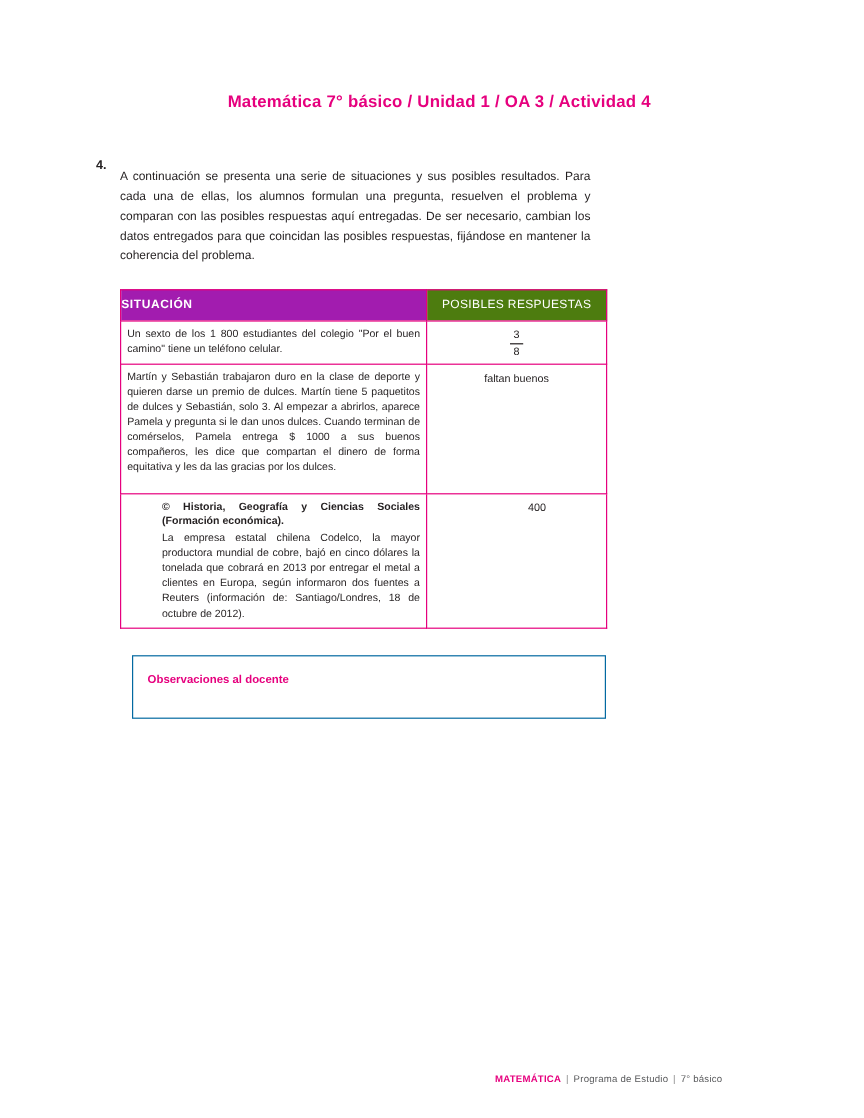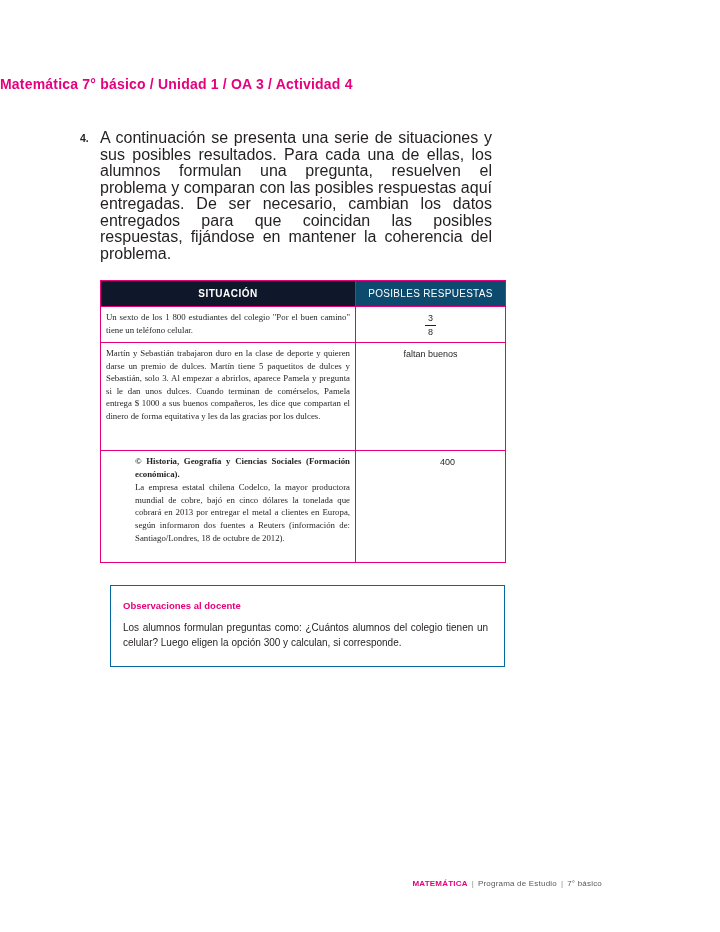"Matemática 7° básico / Unidad" .title { padding-left: none -> 12px; text-align: none -> center }
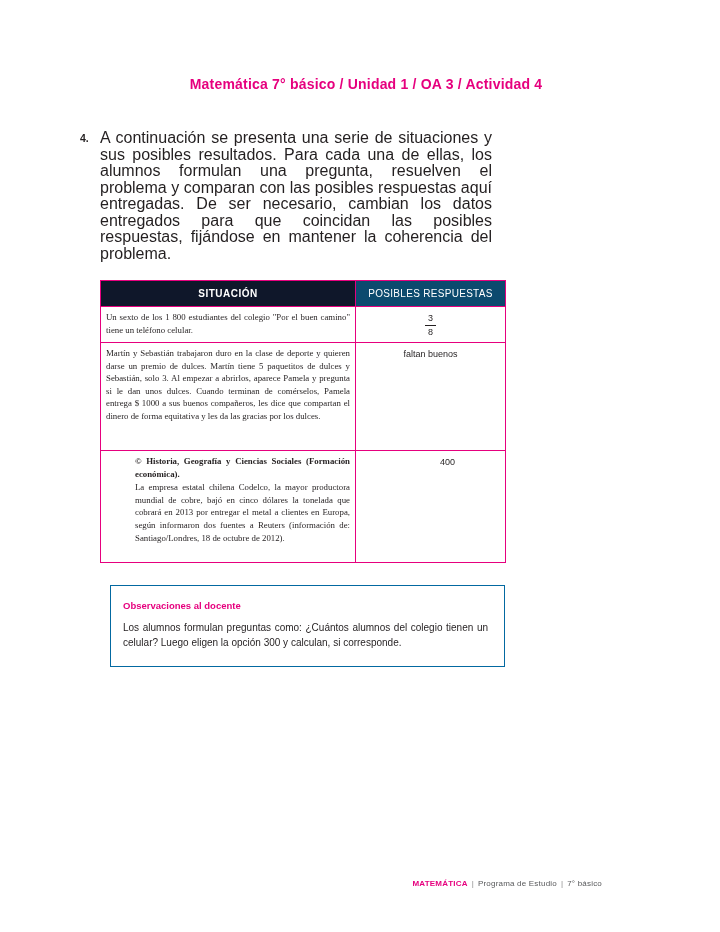"A continuación se presenta una" .intro-text { font-size: 16px -> 10px; margin-top: none -> 10px }
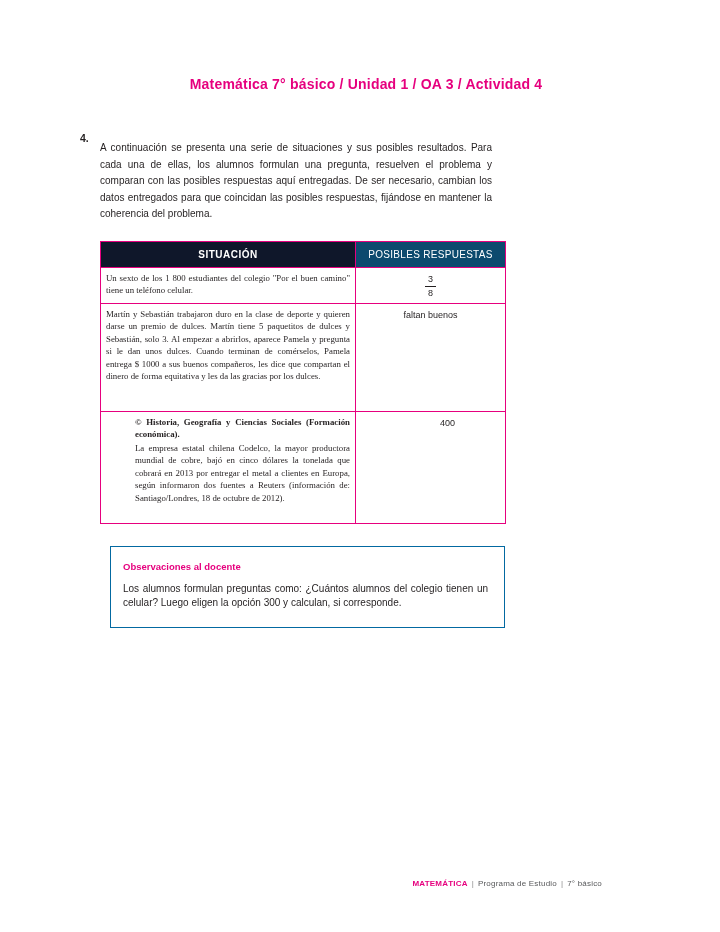"SITUACIÓN" th.col-sit { background: #0f172a -> #a21caf; text-align: center -> left }
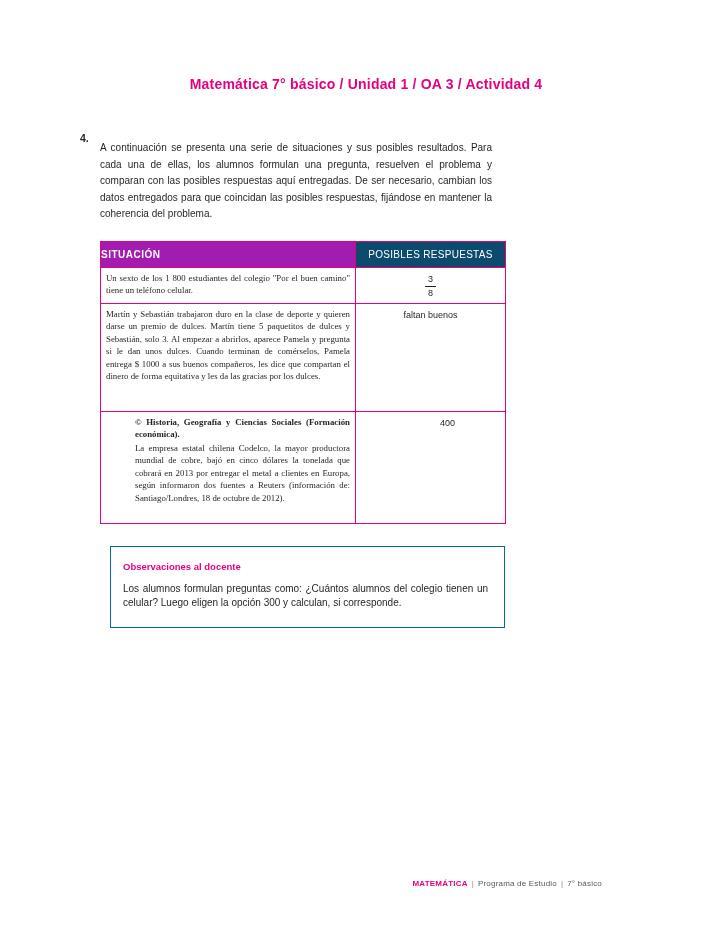"POSIBLES RESPUESTAS" th.col-resp { background: #0c4a6e -> #4d7c0f }
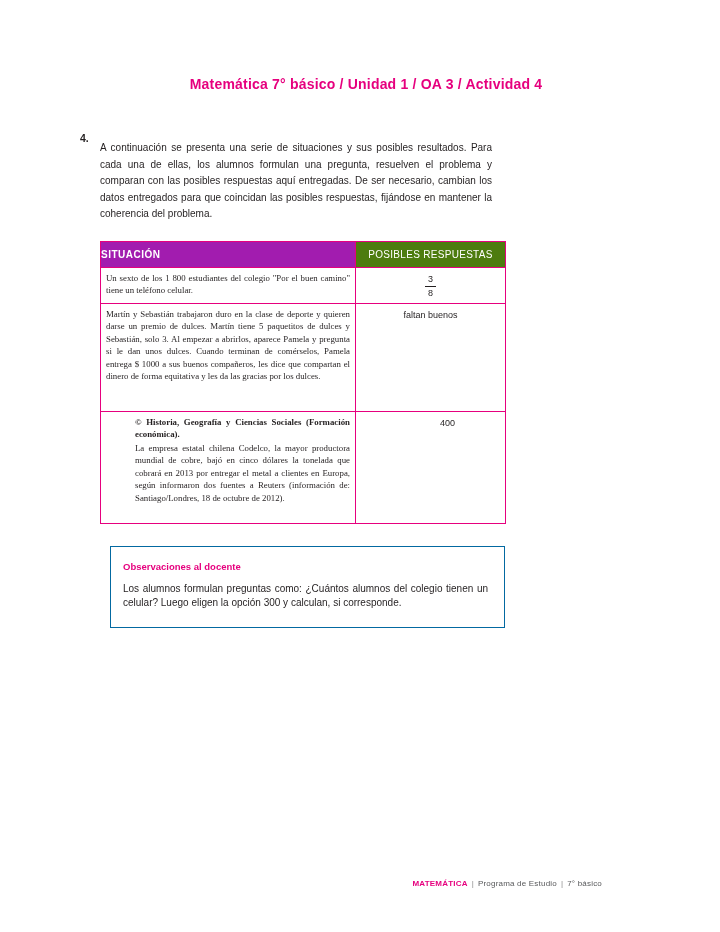"Un sexto de los 1" td.sit-cell { font-family: Liberation Serif, serif -> none }
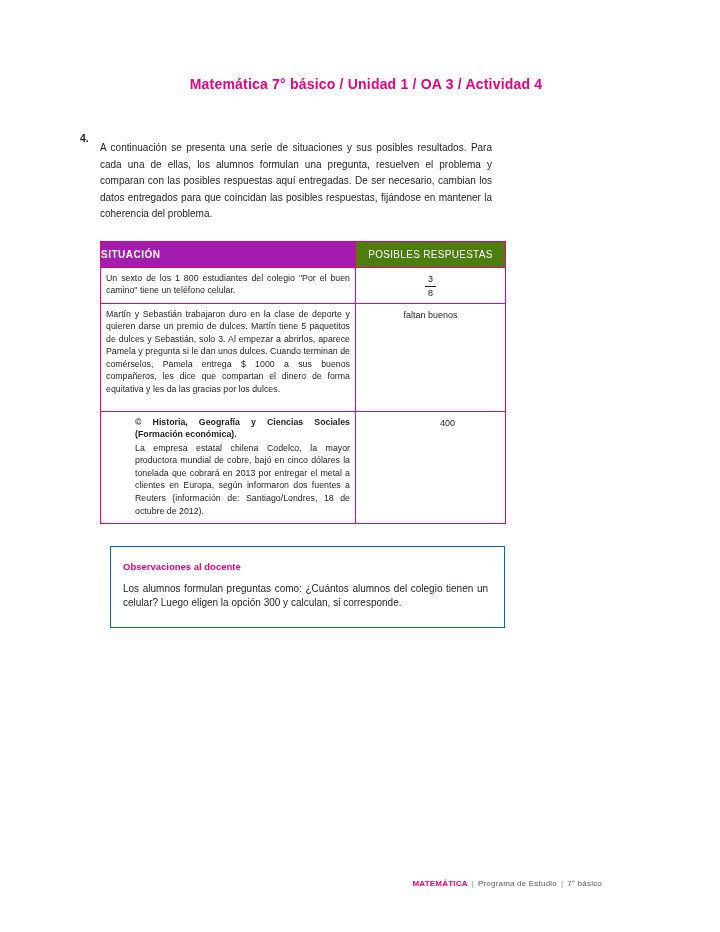"Los alumnos formulan preguntas como:" p.obs-text { html: <p>Los alumnos formulan preguntas como: ¿Cuántos alumnos del colegio tienen un celular? Luego eligen la opción 300 y calculan, si corresponde.</p> -> none }
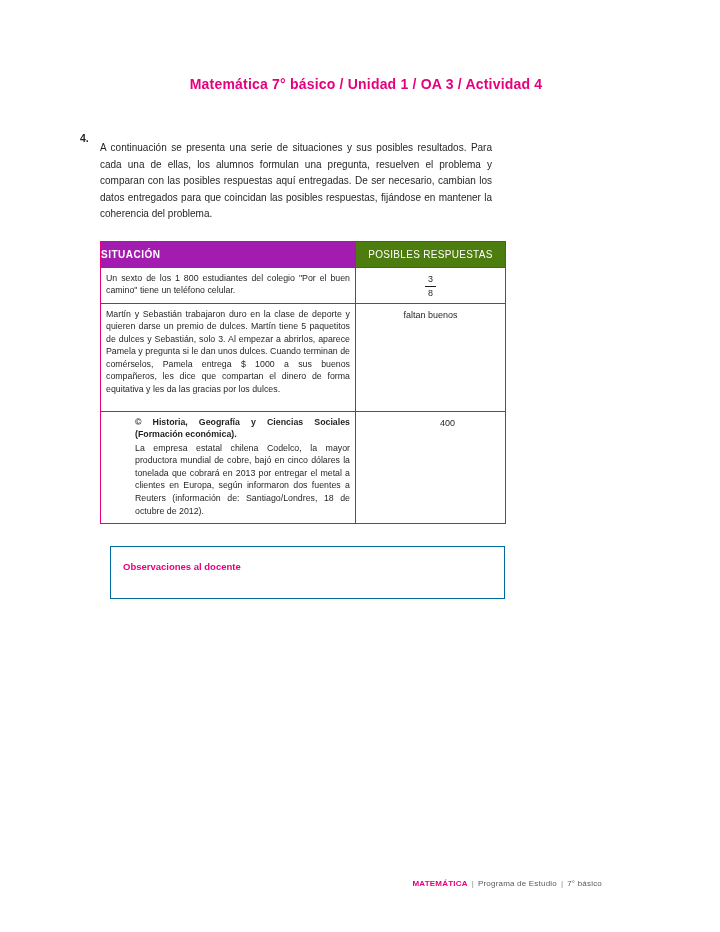"MATEMÁTICA | Programa de Estudio" .footer { bottom: 44px -> 28px }
